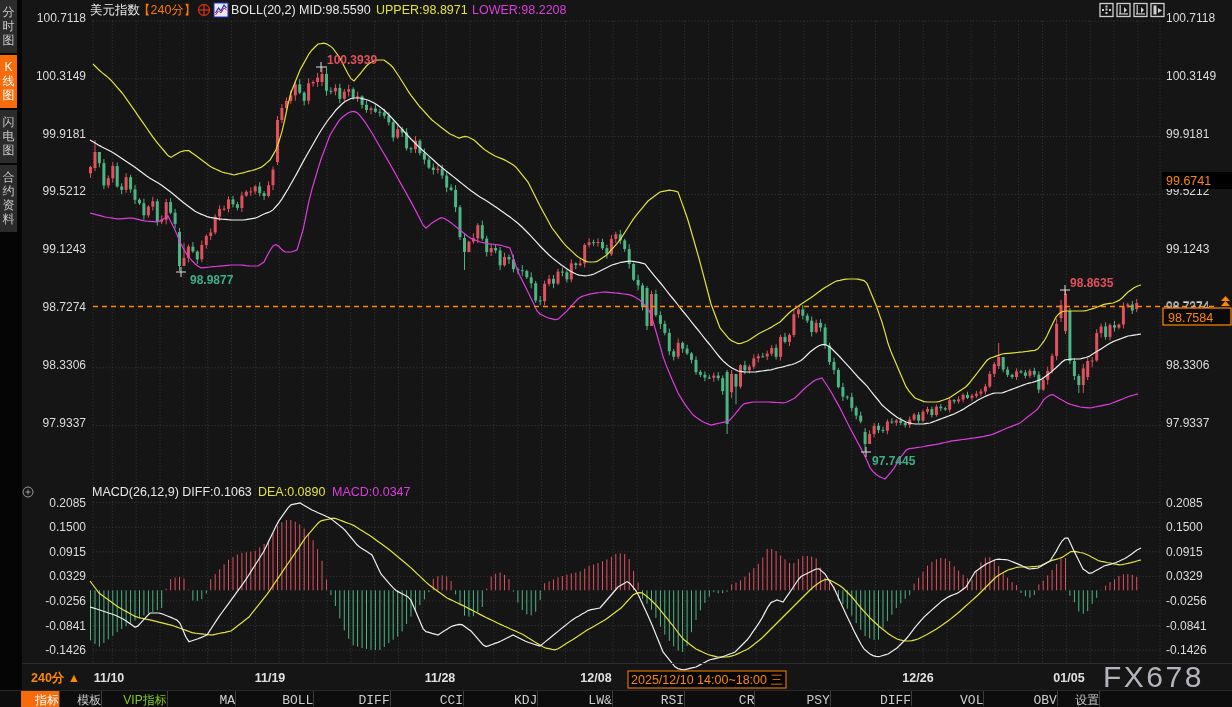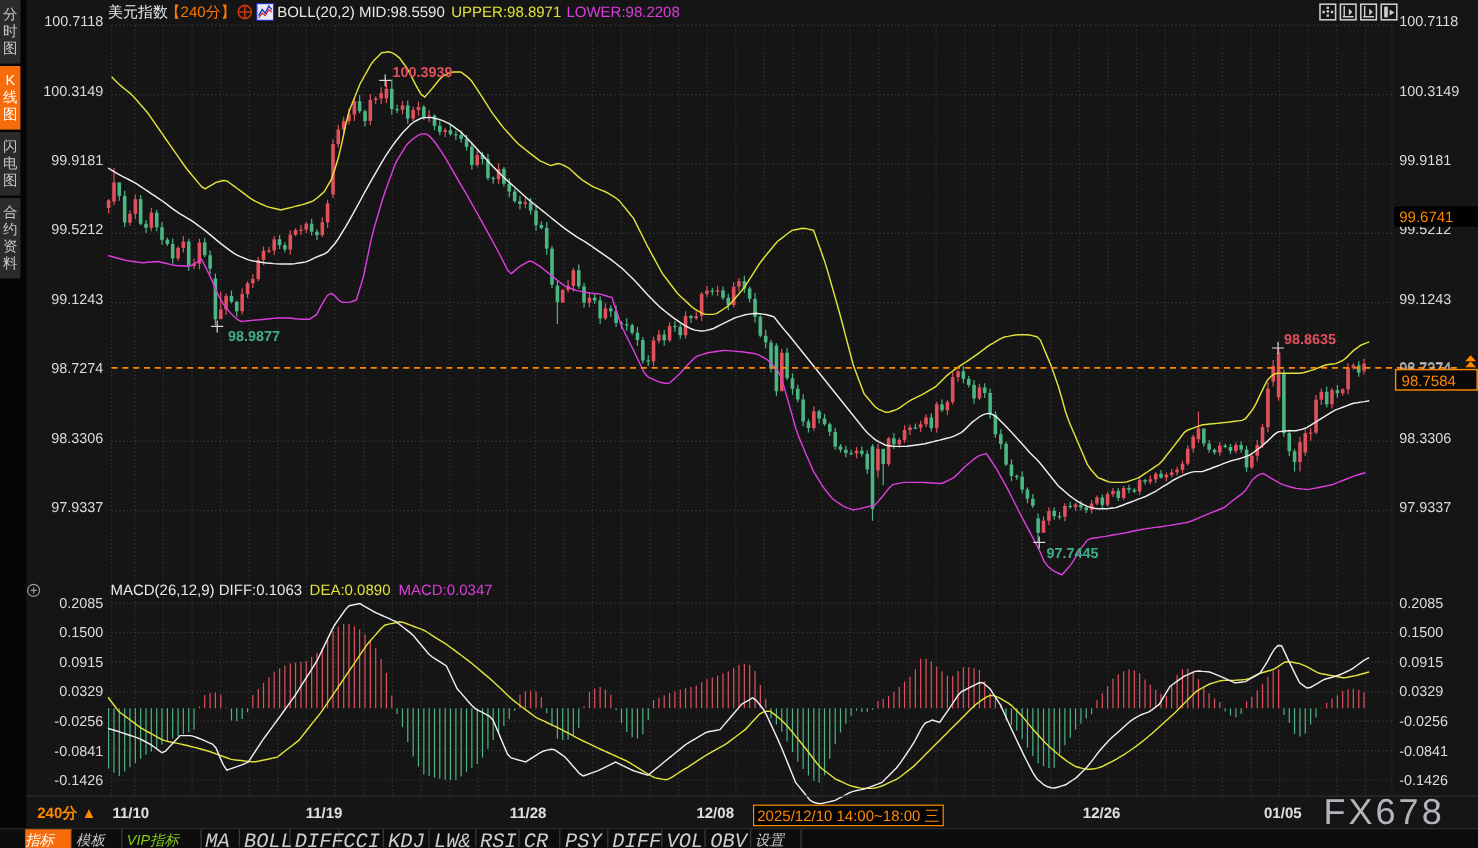"指标" .tbtn { font-style: italic -> none; text-align: left -> right }
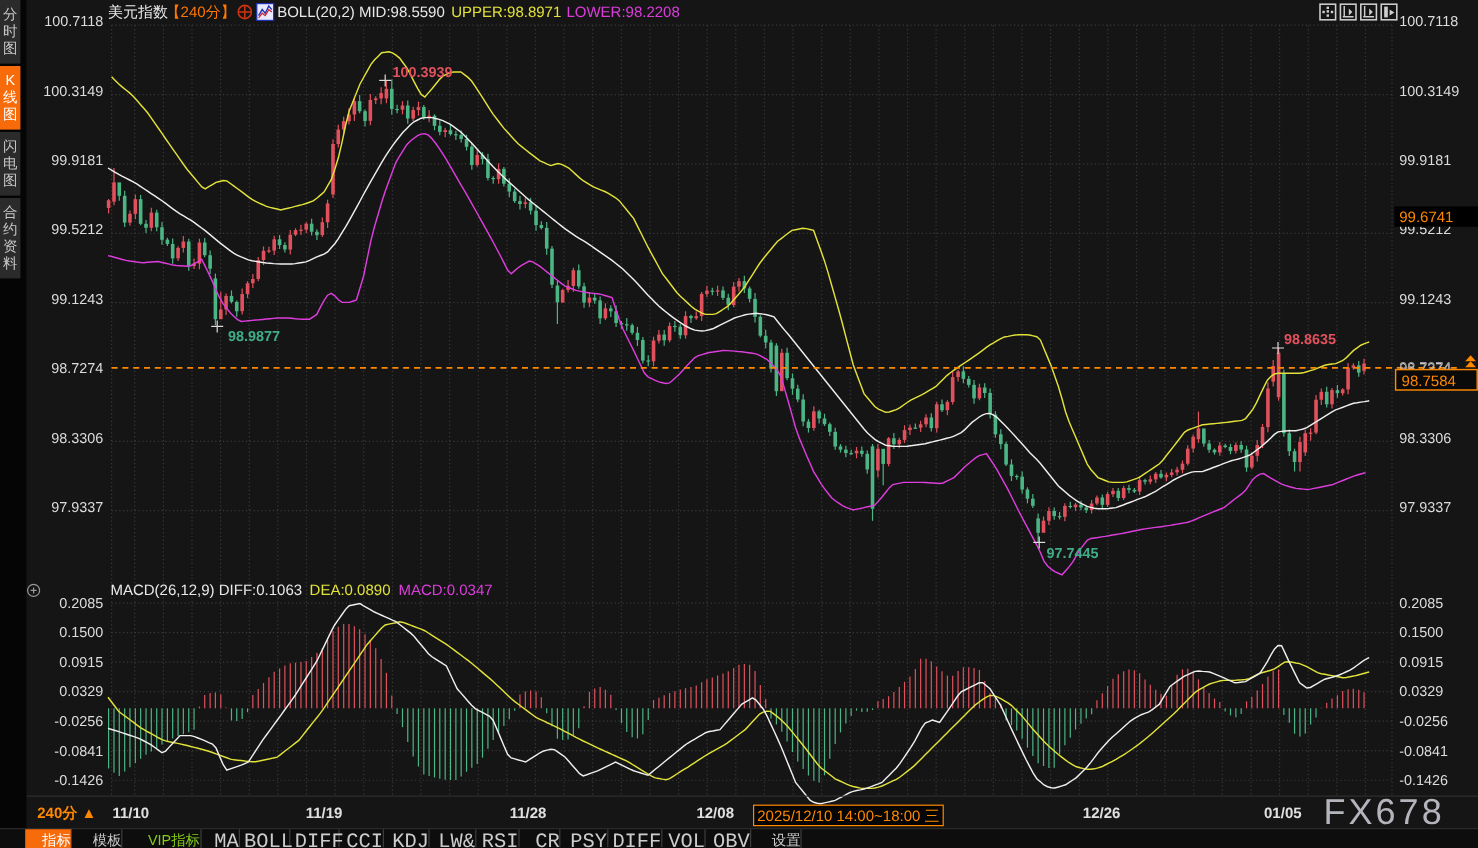"MA" .tbtn.mono { font-size: 17px -> 13px; margin-left: none -> 36px }
